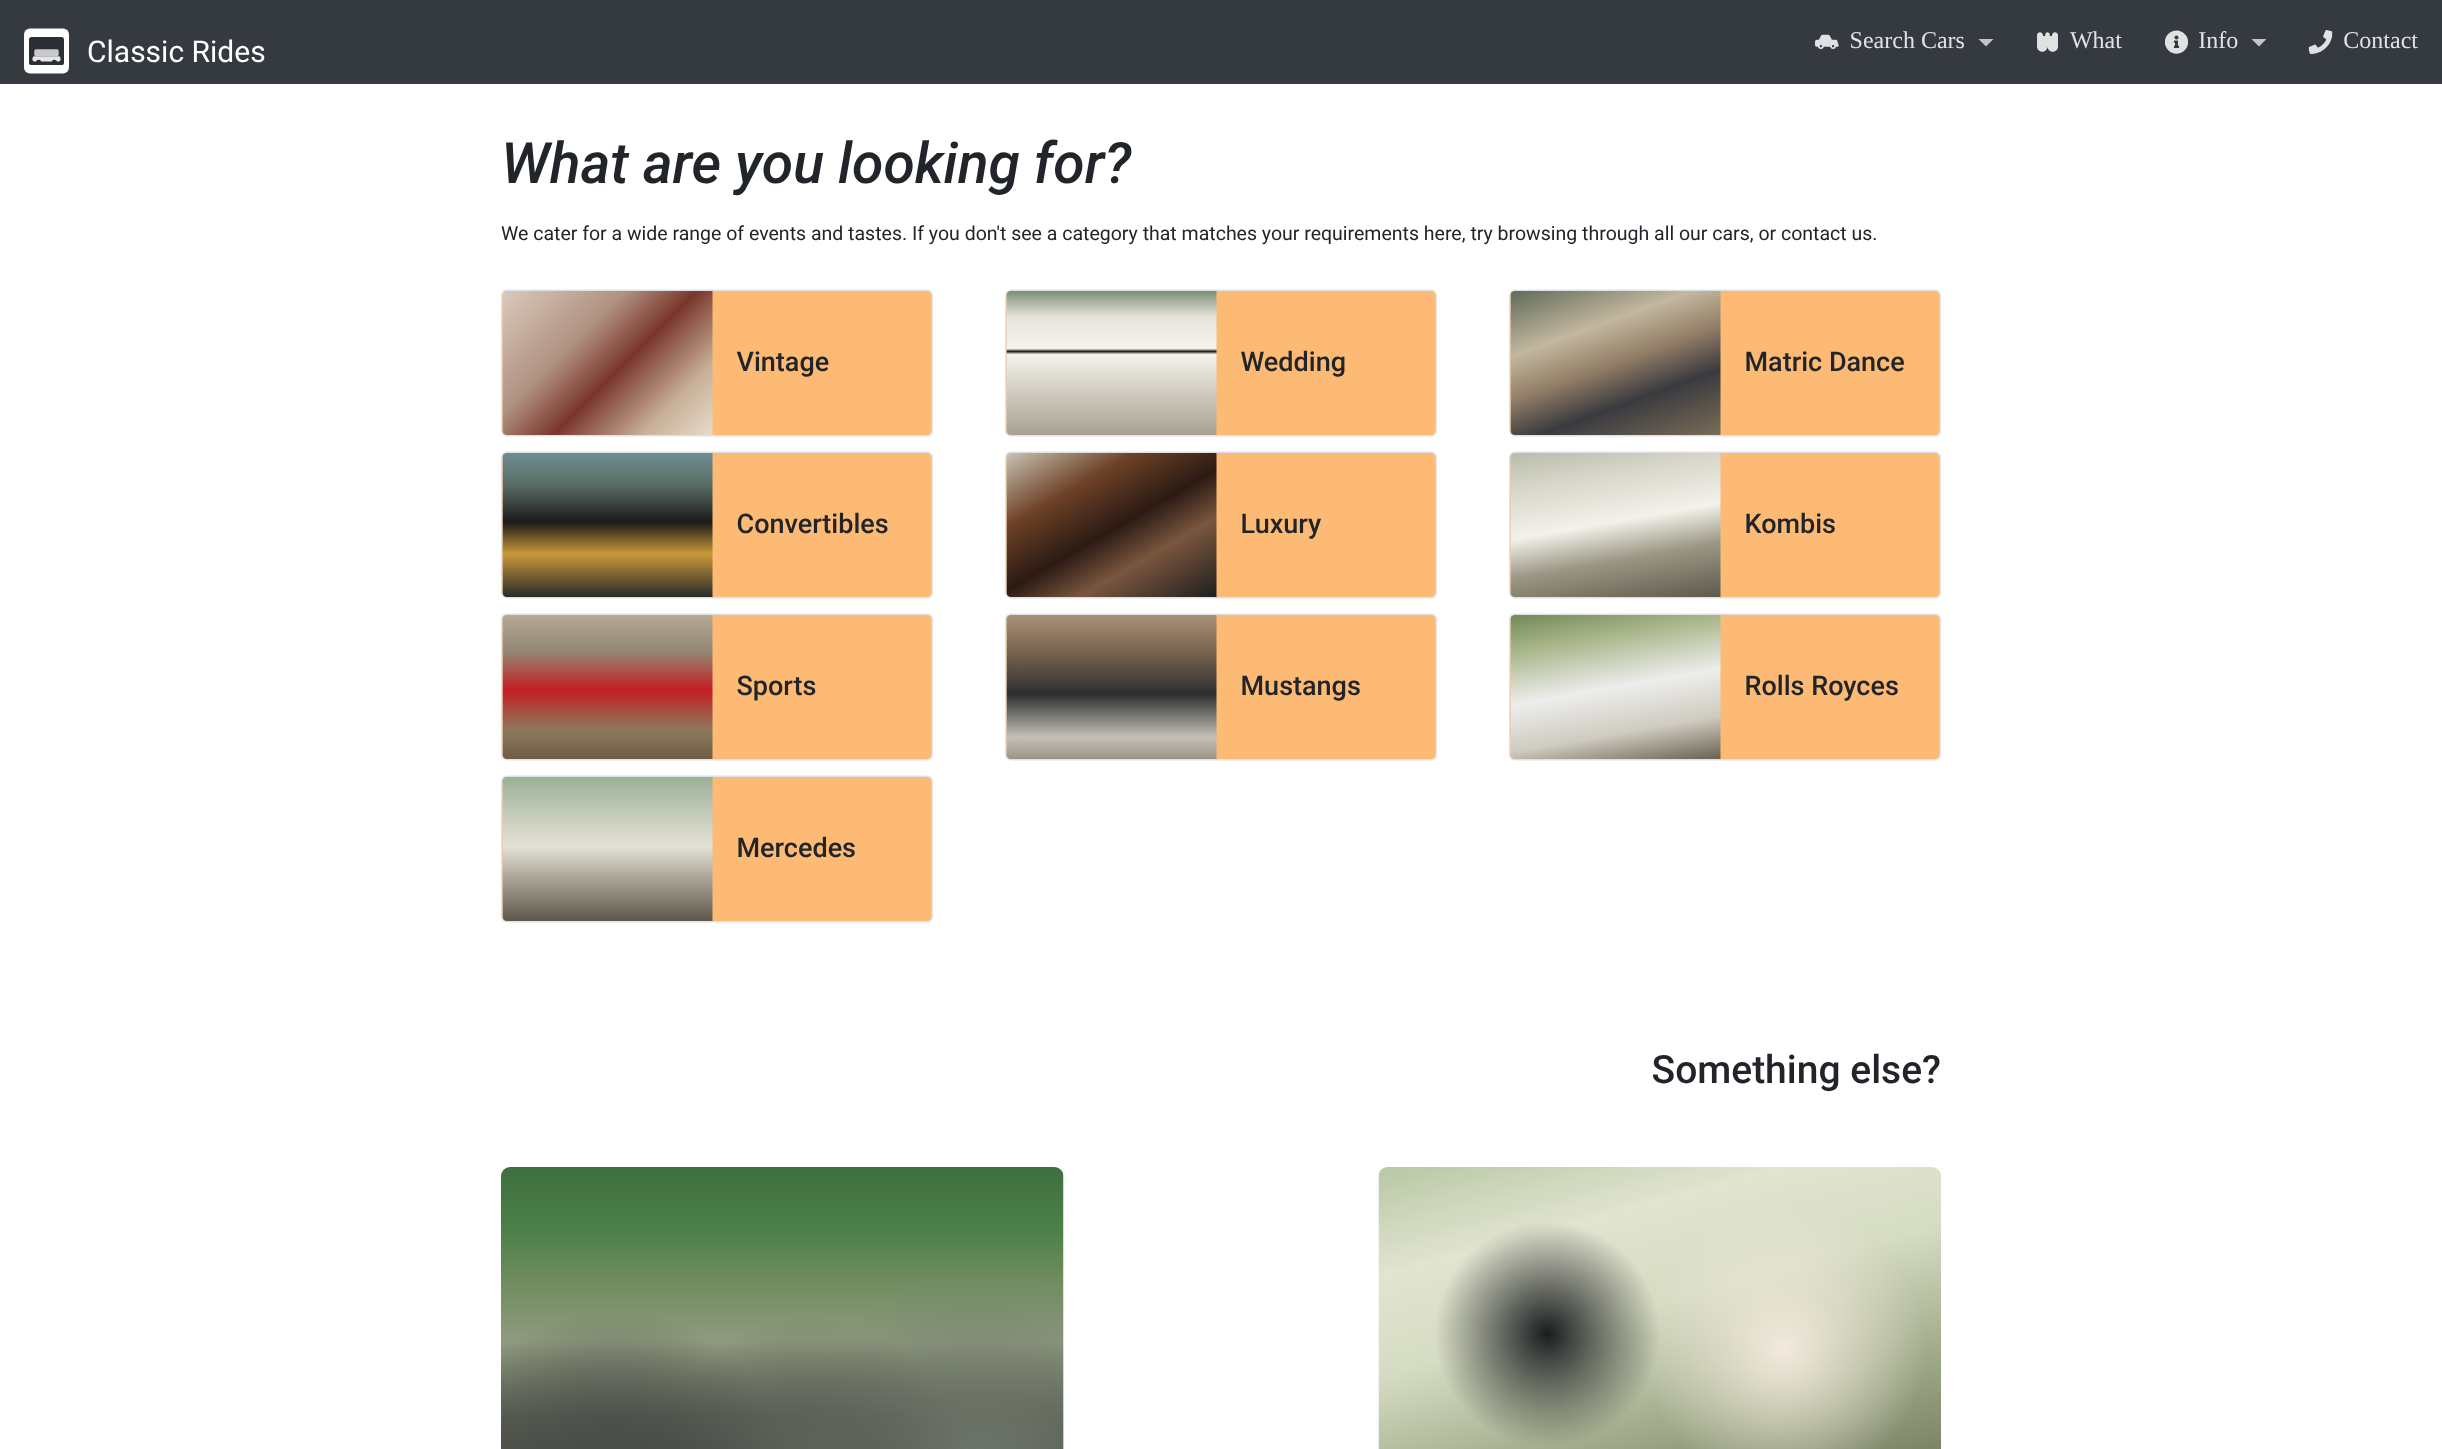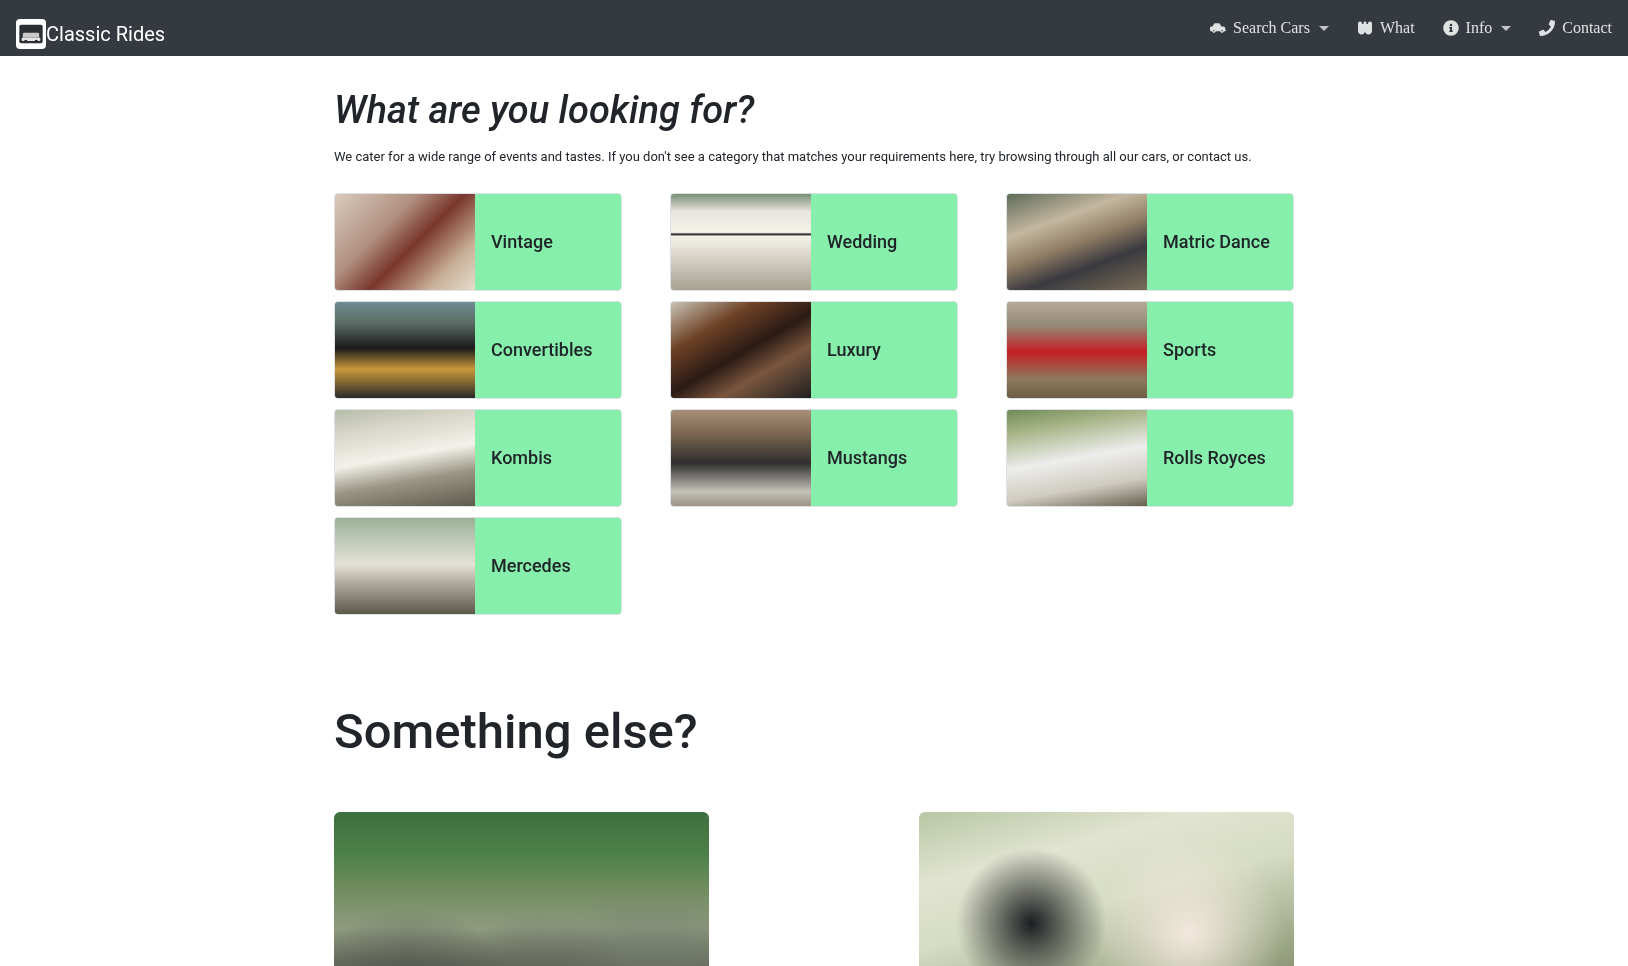"Classic Rides" .brand-wrap { gap: none -> 12px }
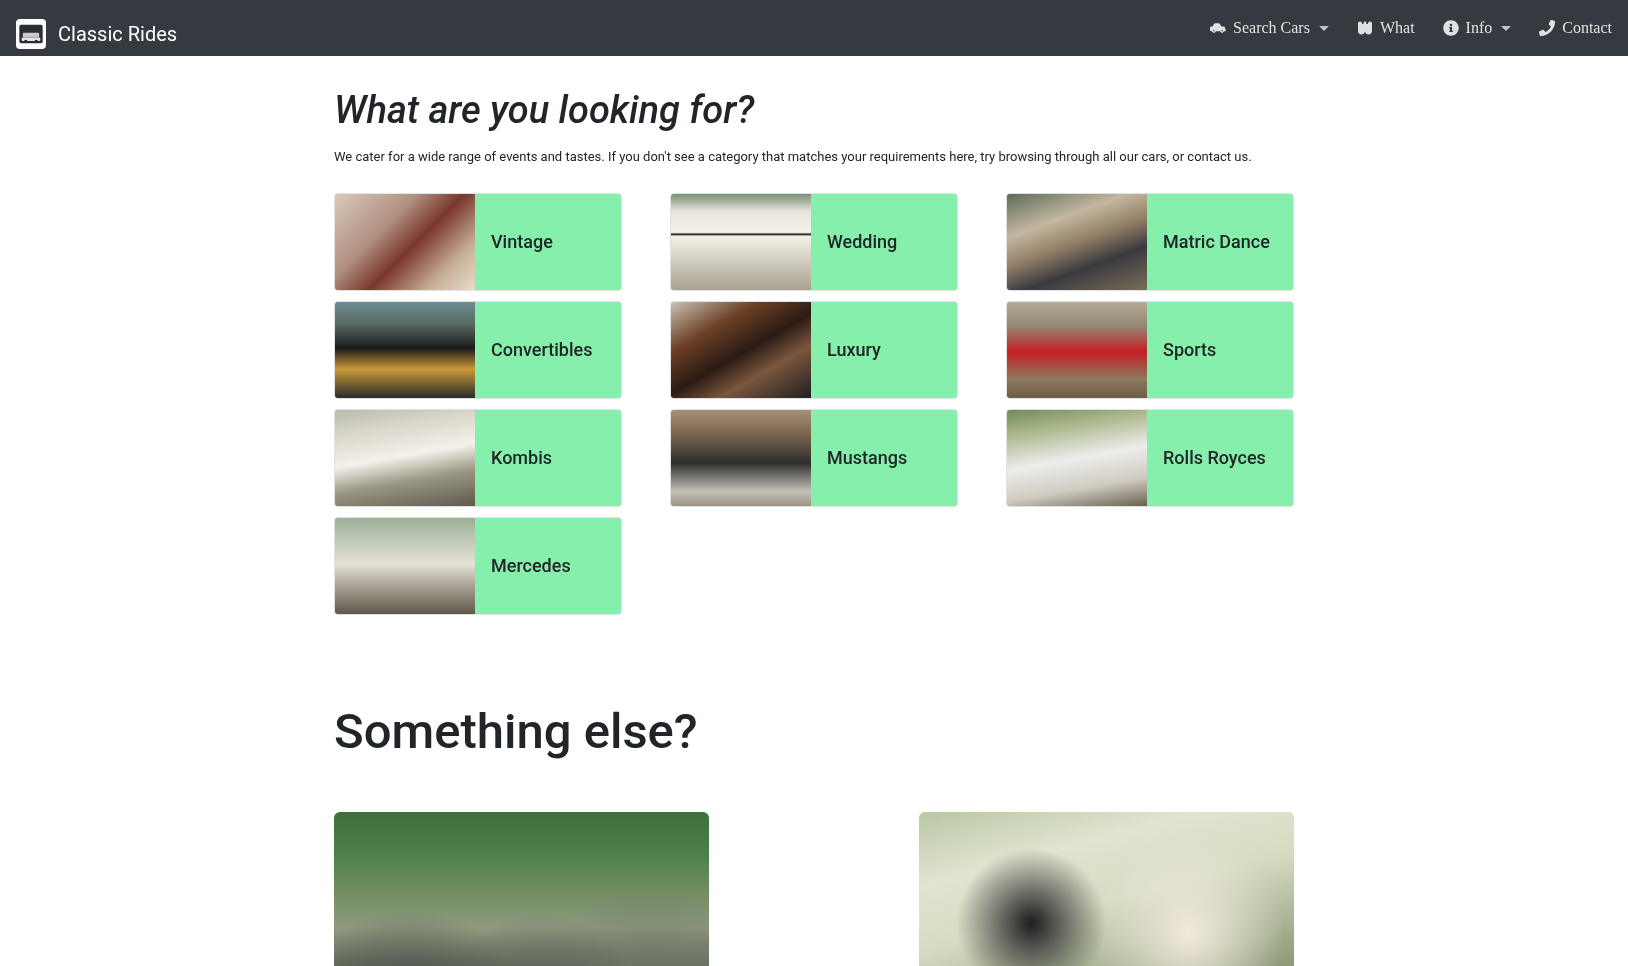"Vintage" .cat-card { background: #86efac -> #fdba74 }
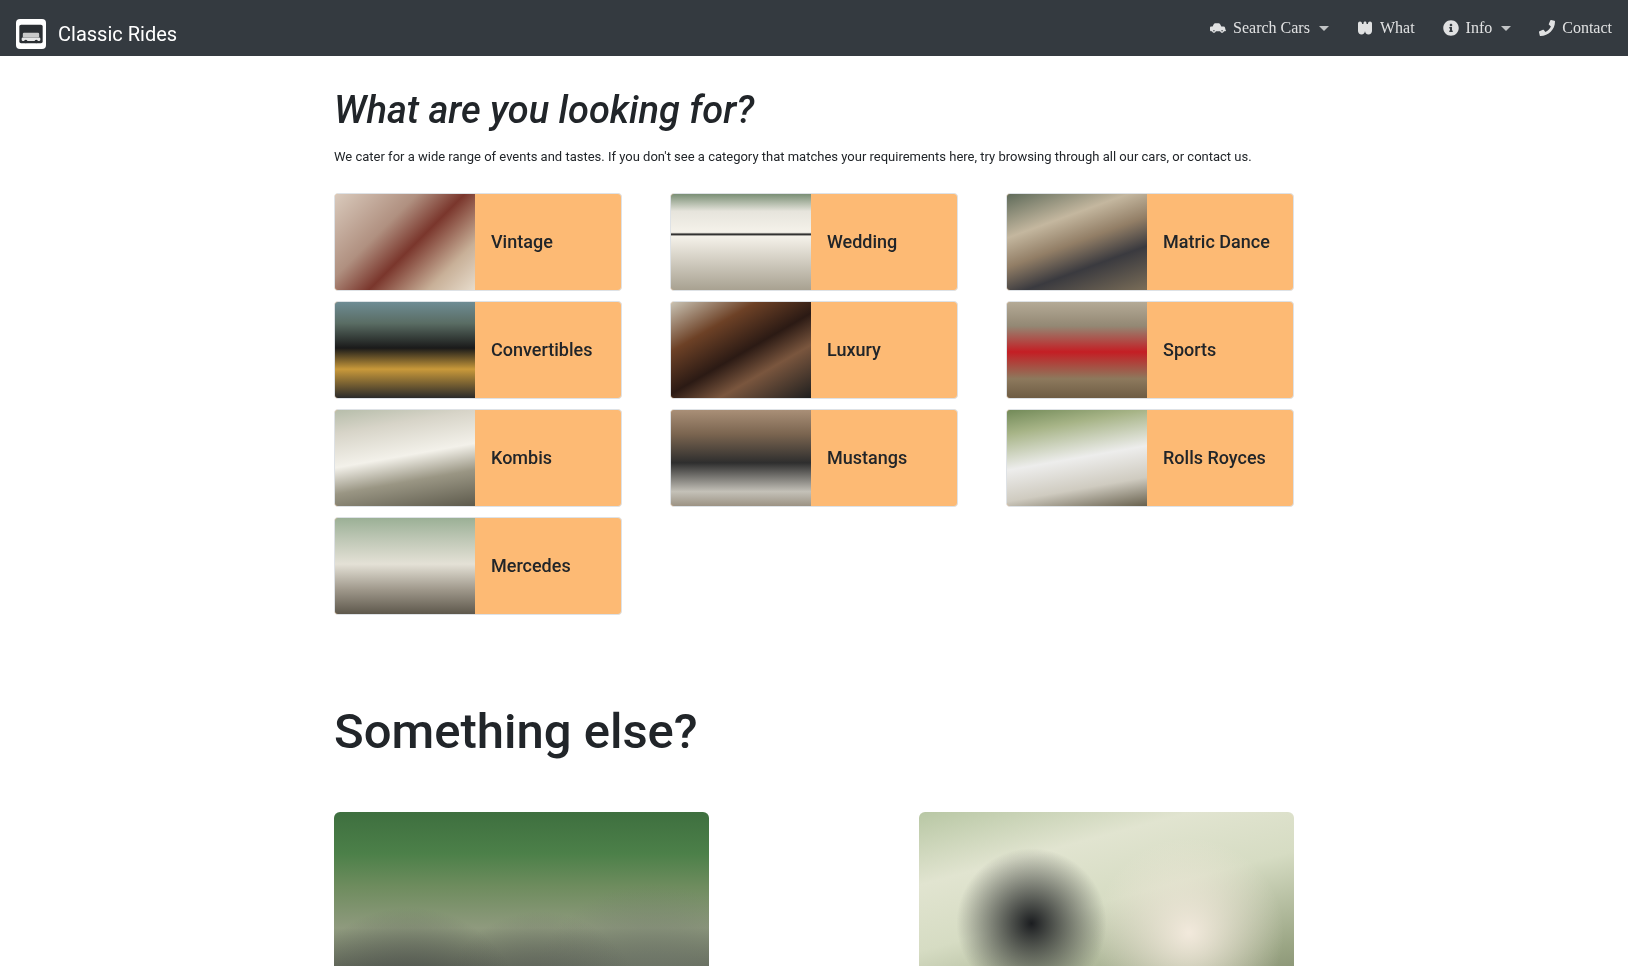"Sports" div.cat-card { order: before "Kombis" -> after "Kombis" }
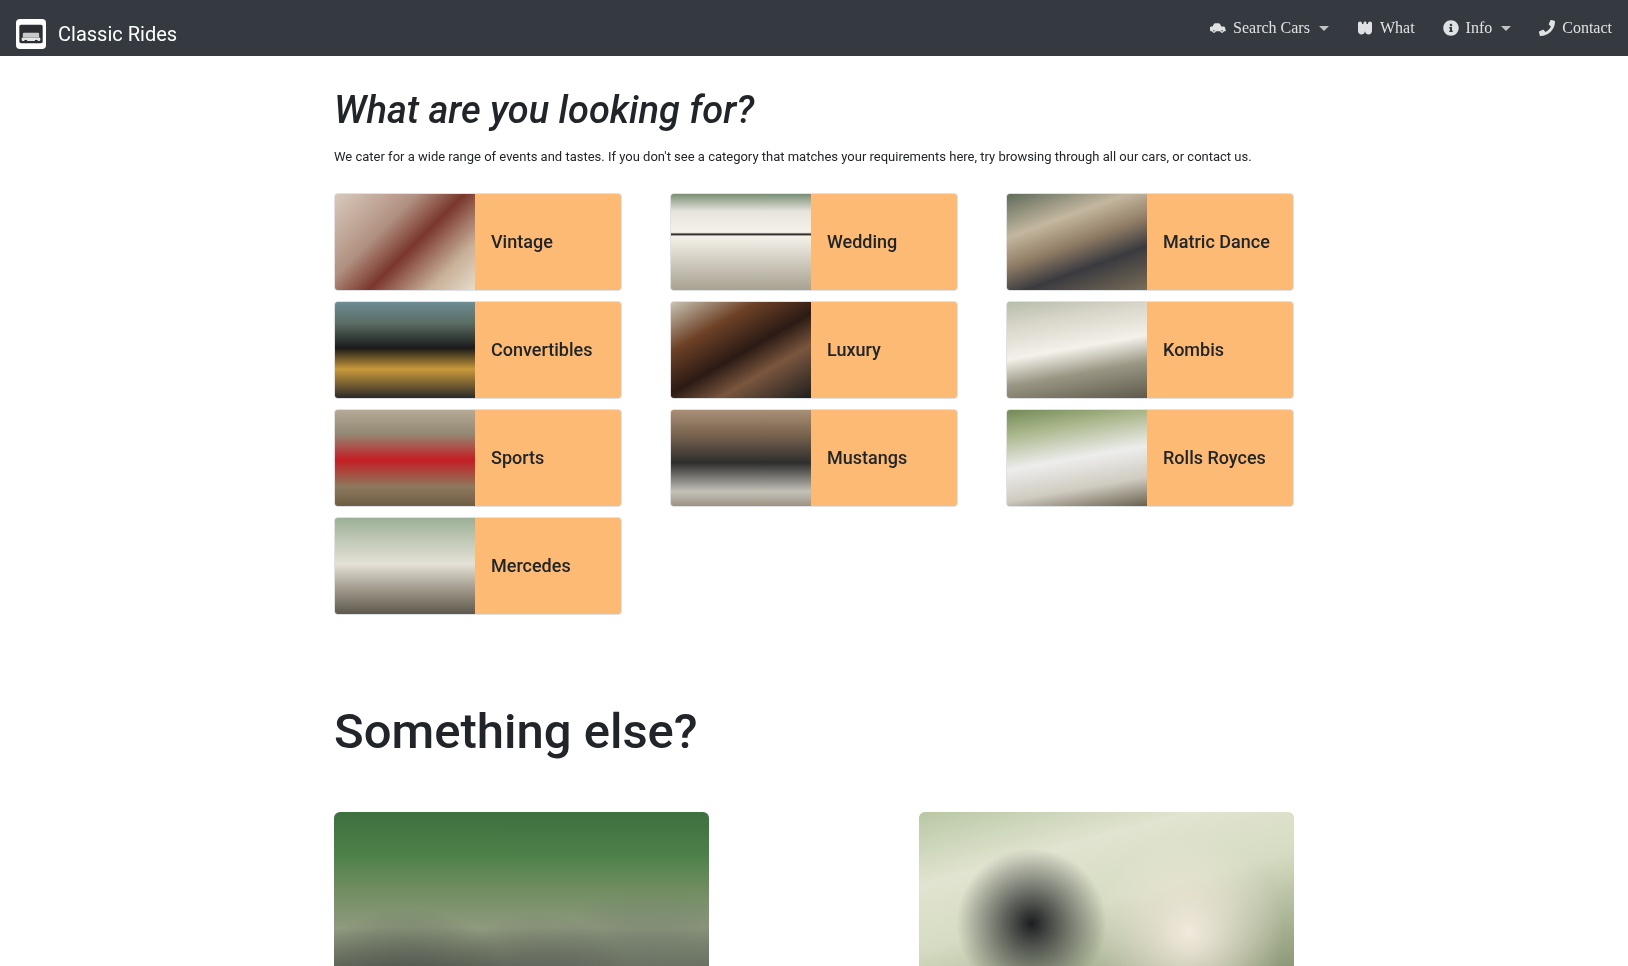"Something else?" .else-title { font-size: 49px -> 26px; text-align: left -> right }
